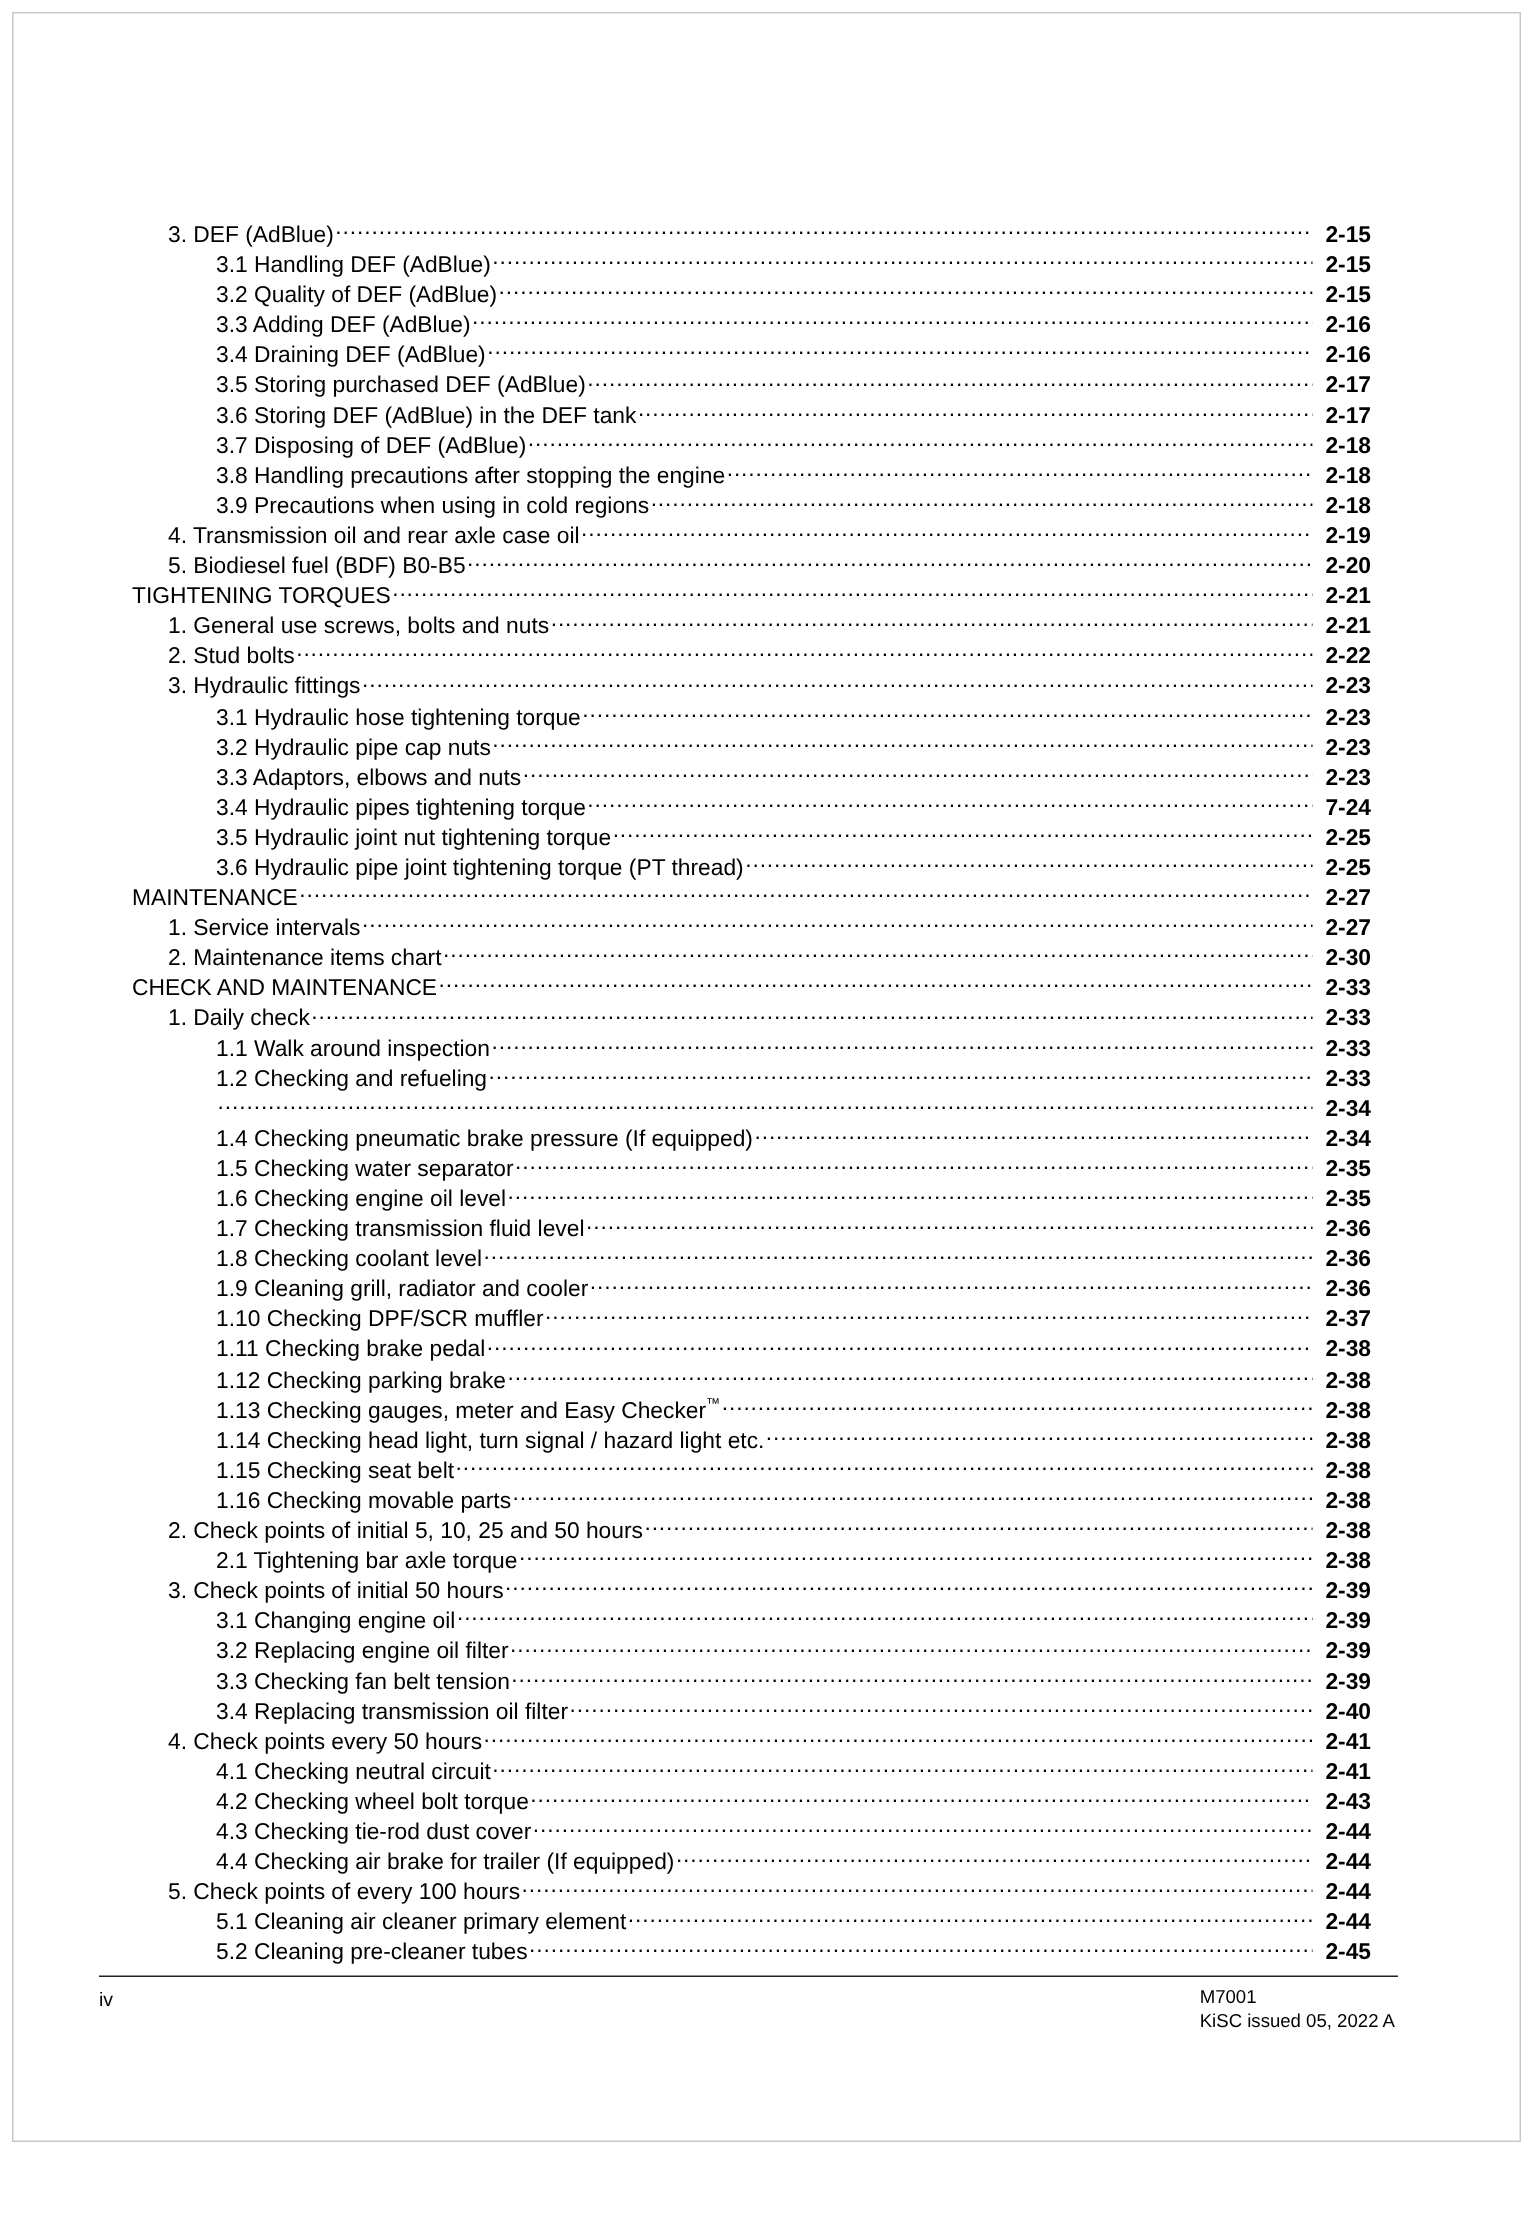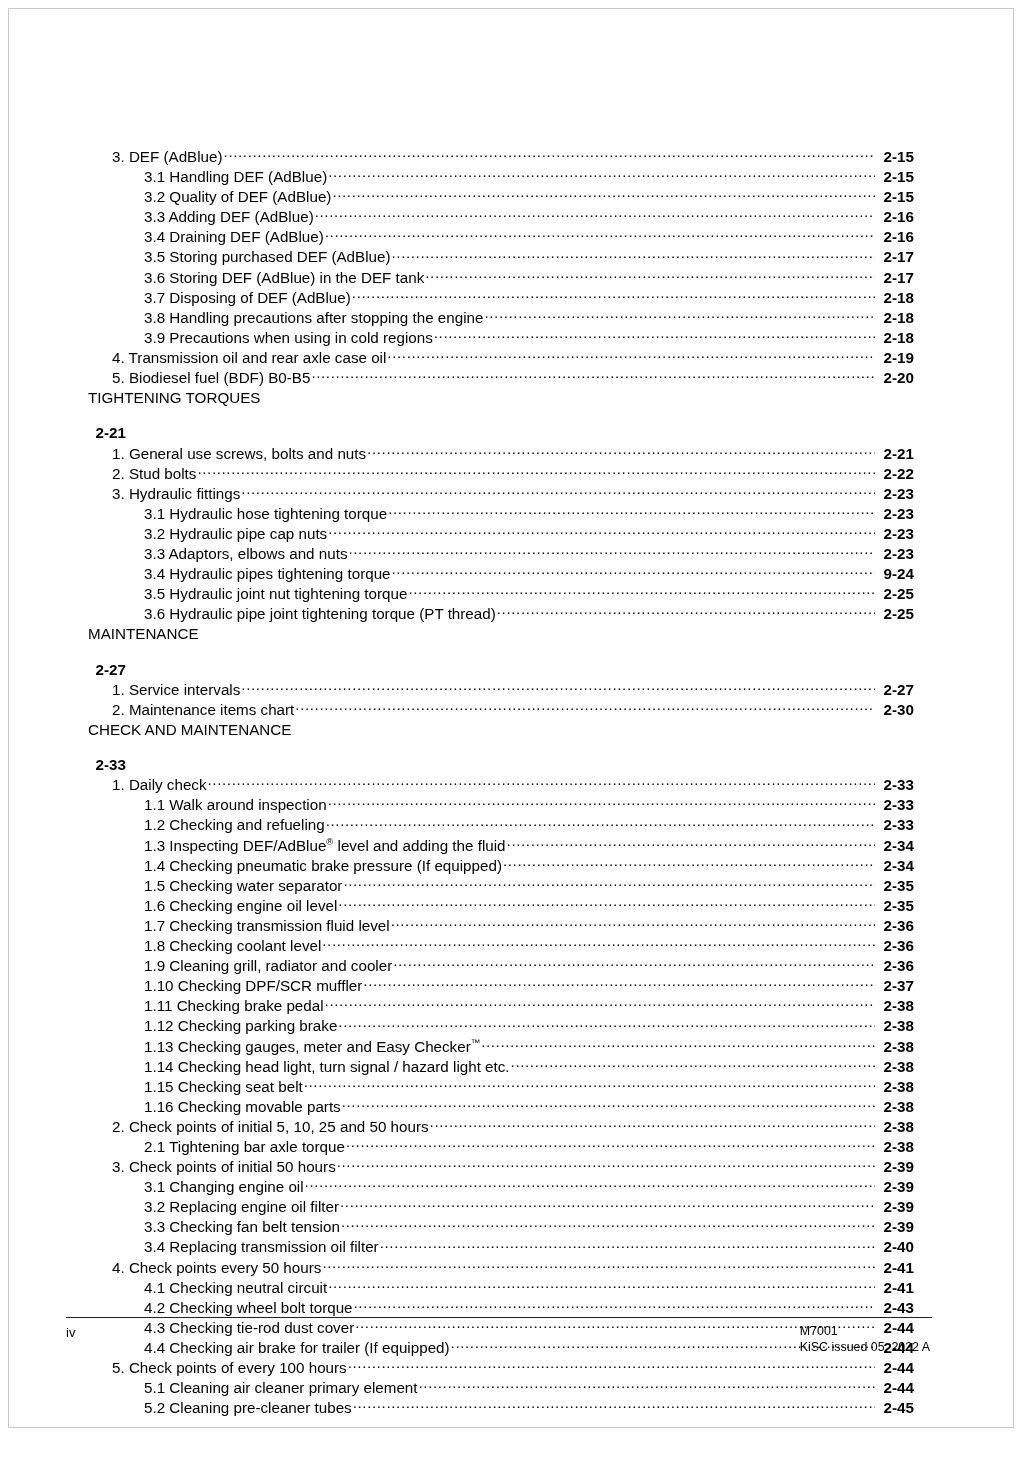"TIGHTENING TORQUES" .lvl0 { flex-direction: column -> none }
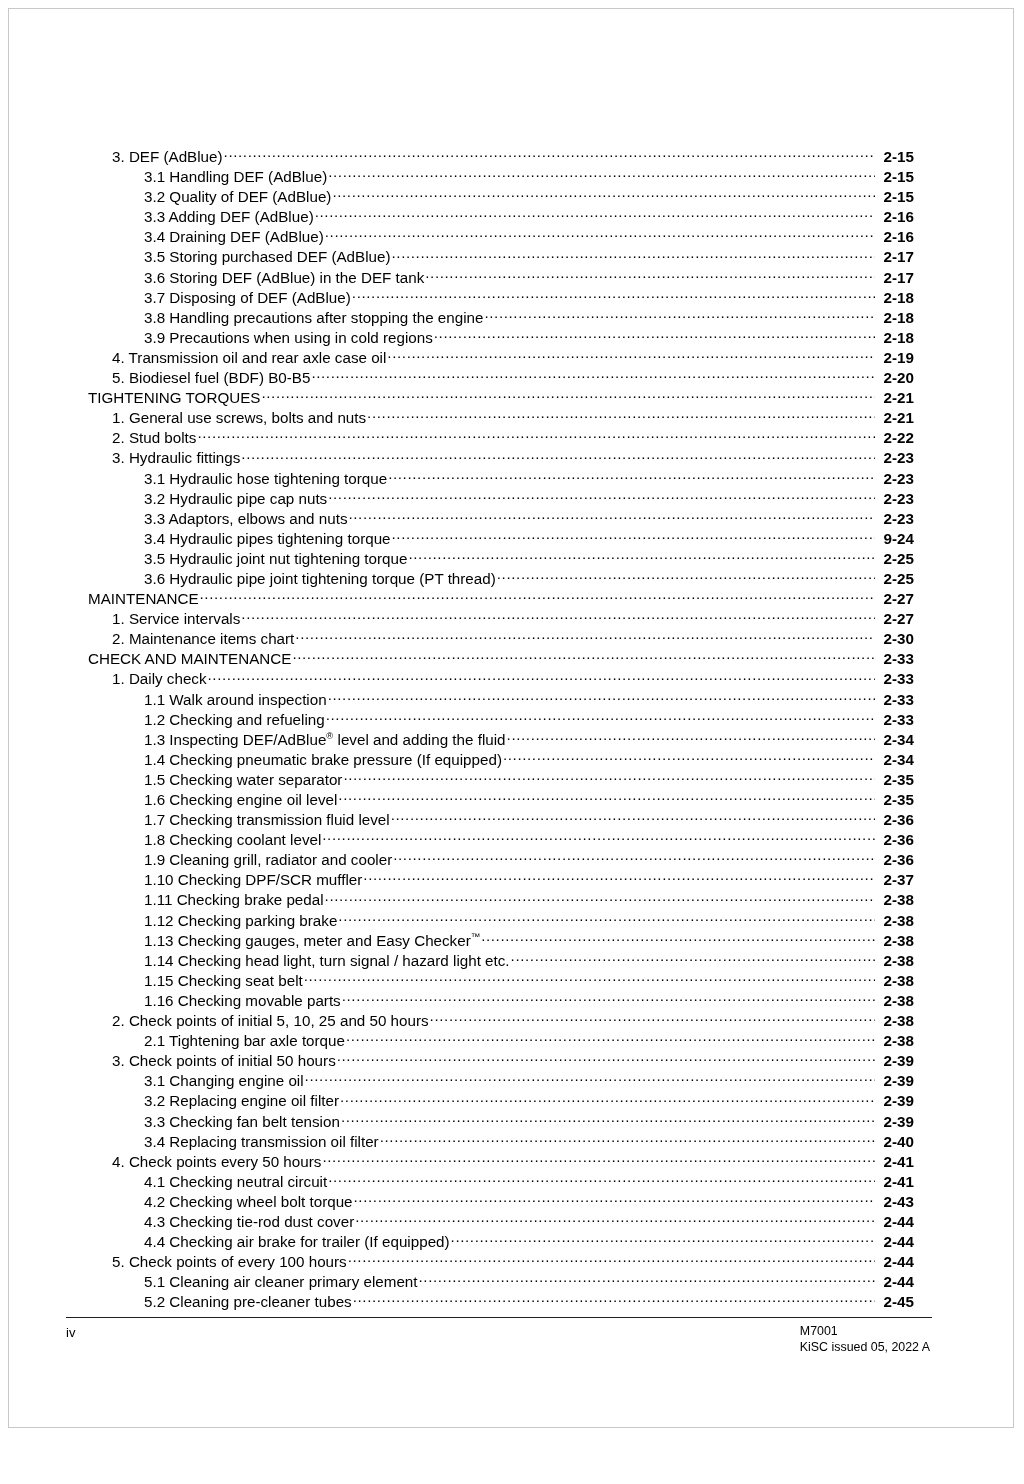"9-24" span.pg { text: 9-24 -> 7-24 }
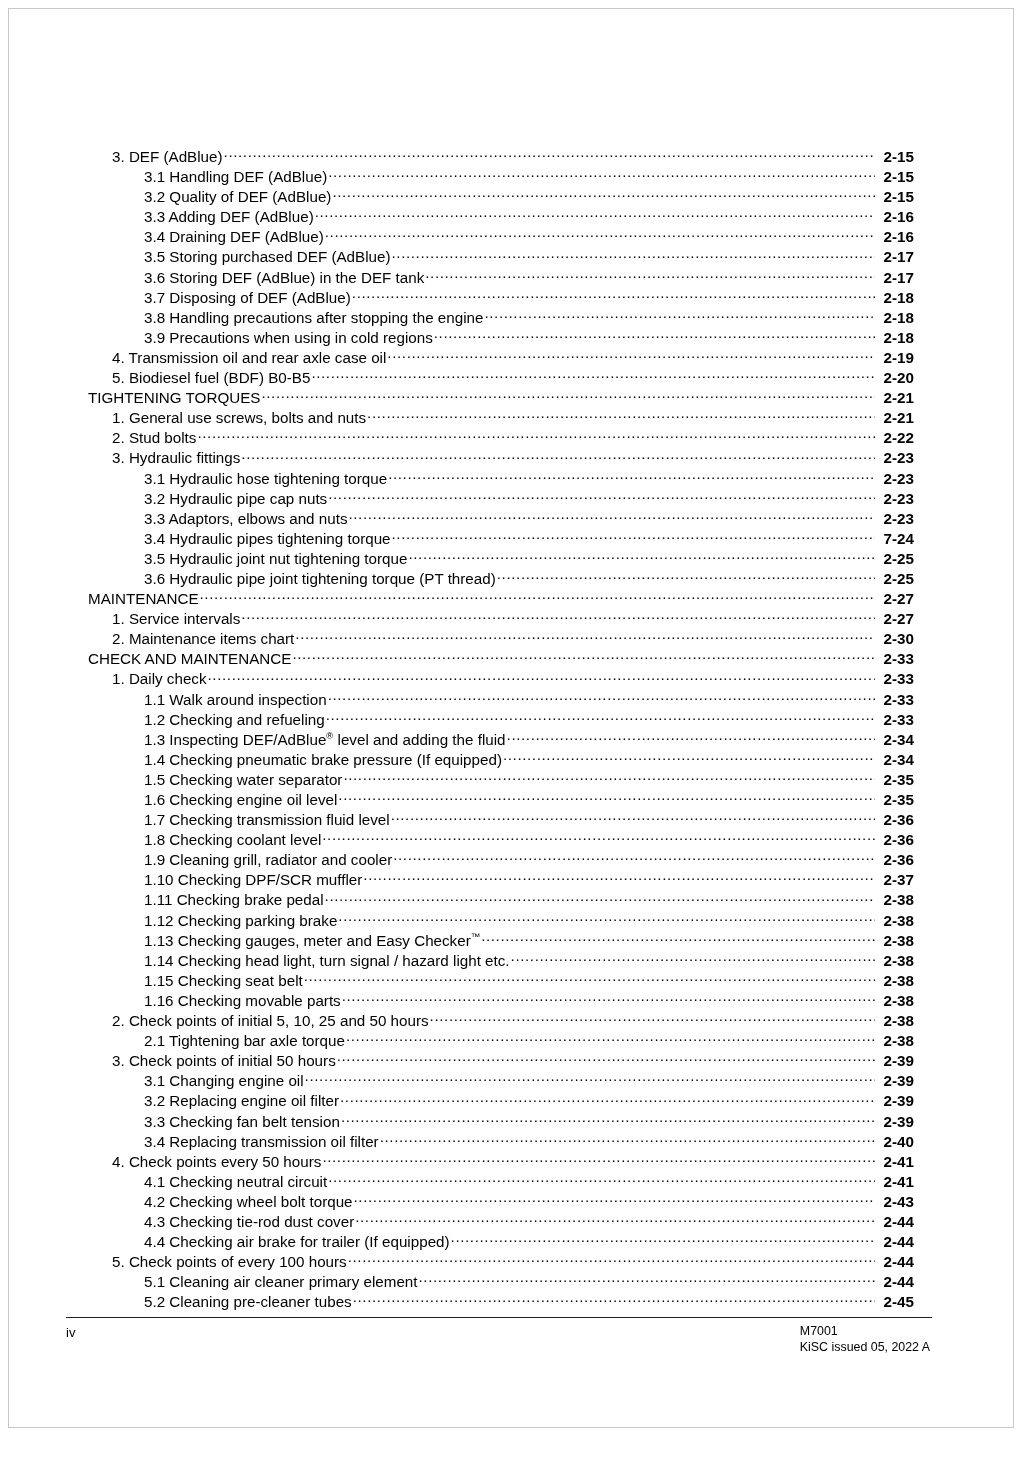"1.3 Inspecting DEF/AdBlue® level and" span.lbl { html: <span>1.3 Inspecting DEF/AdBlue<sup>®</sup><span> level and adding the fluid</span></span> -> none }
